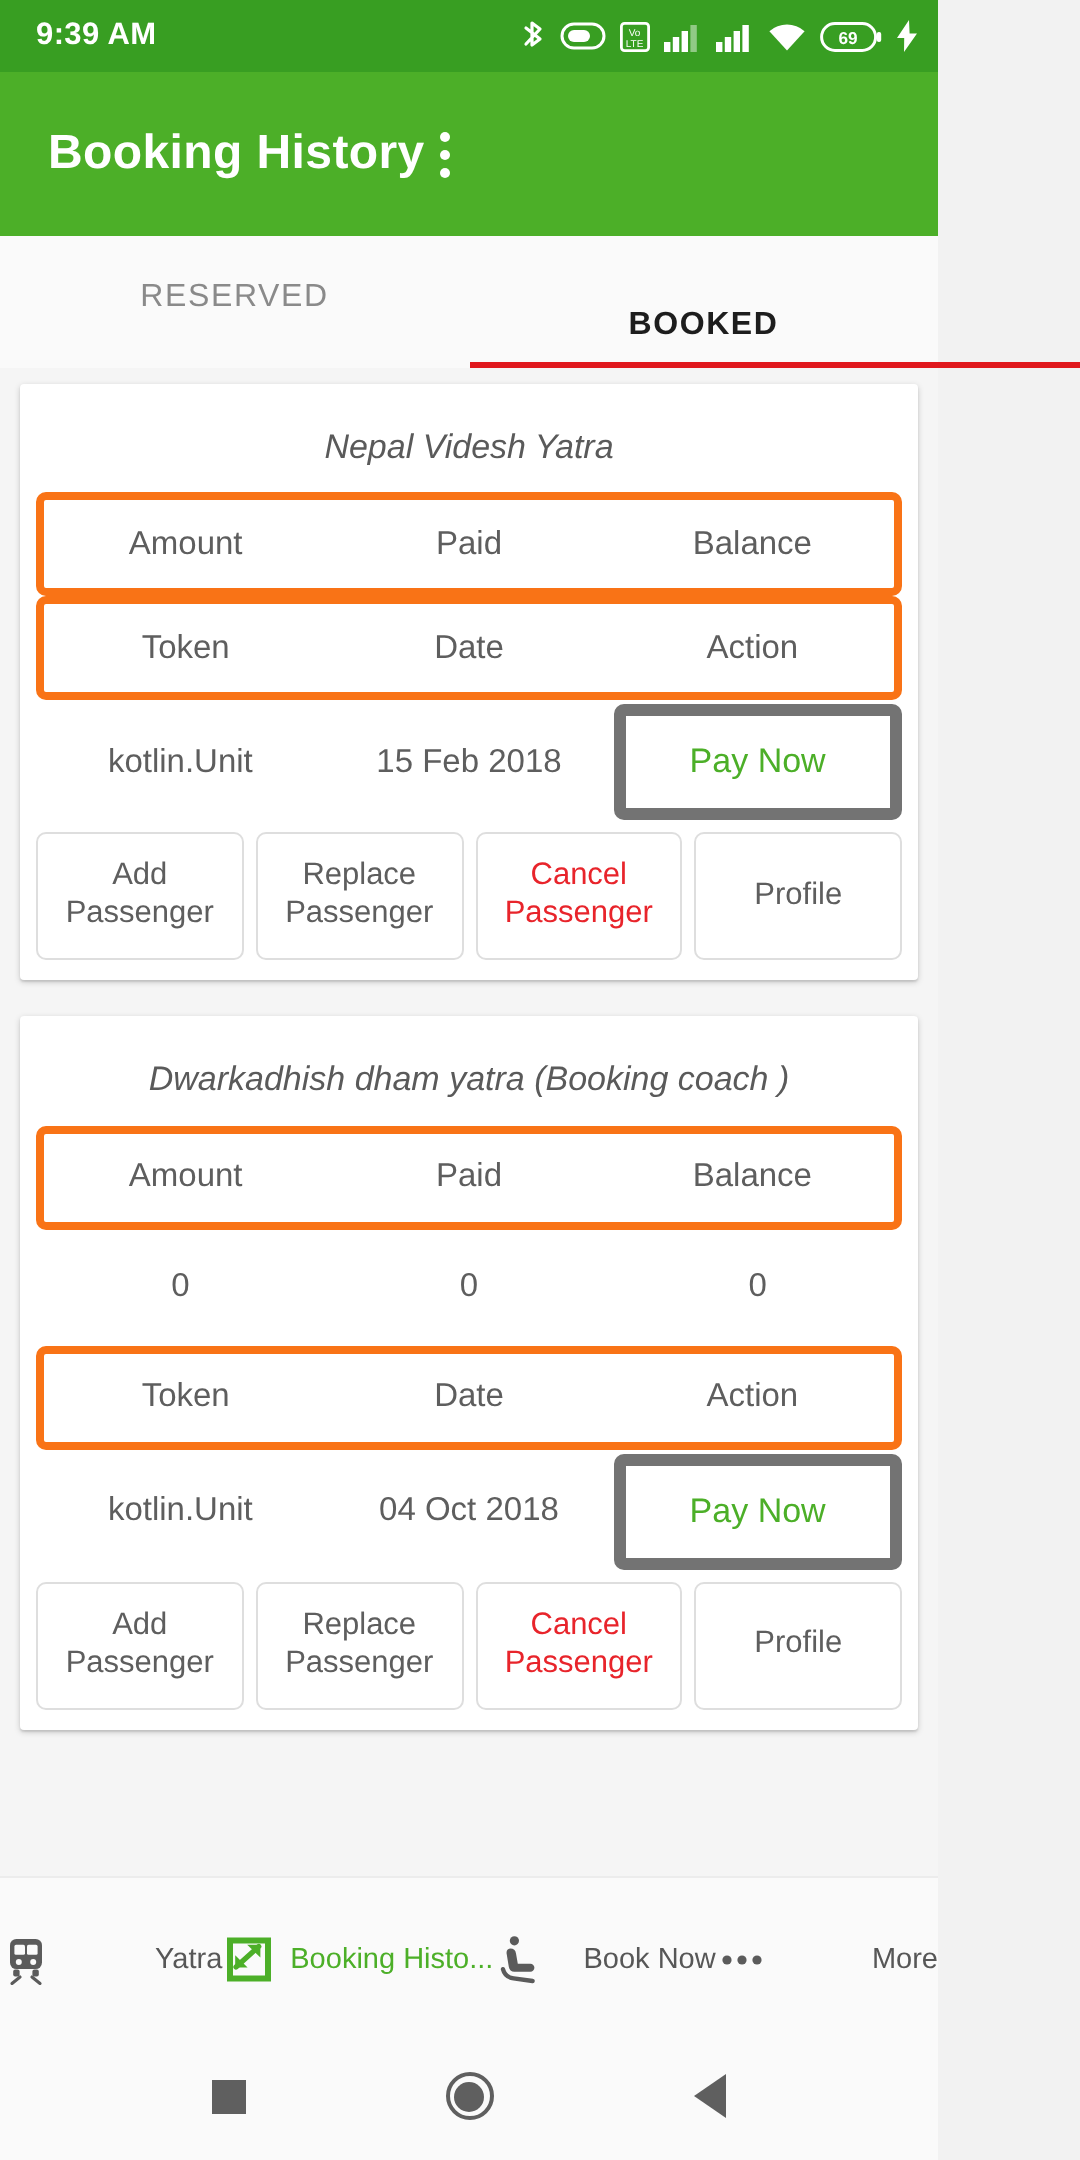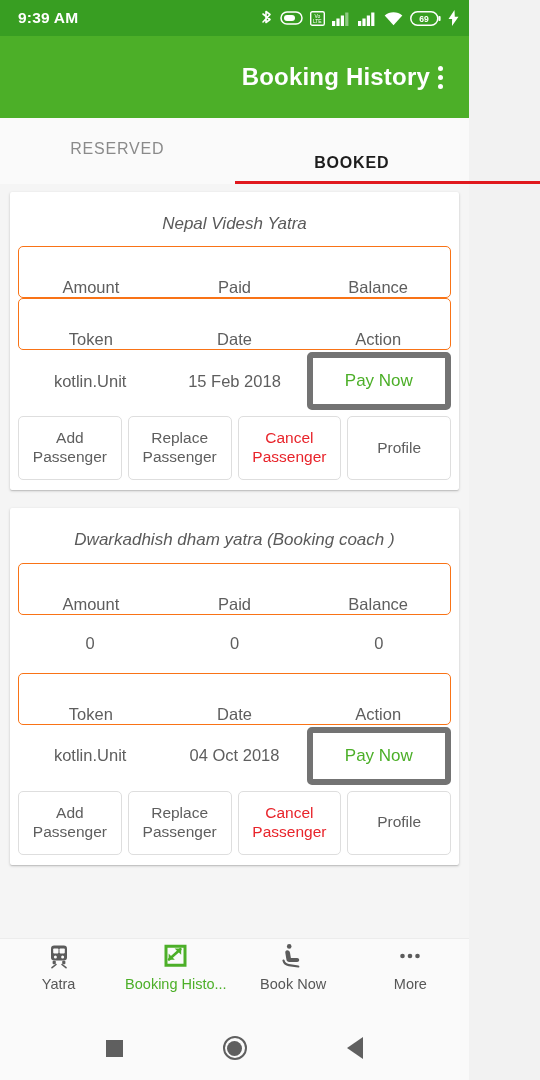"Booking History" .appbar { justify-content: flex-end -> flex-start }
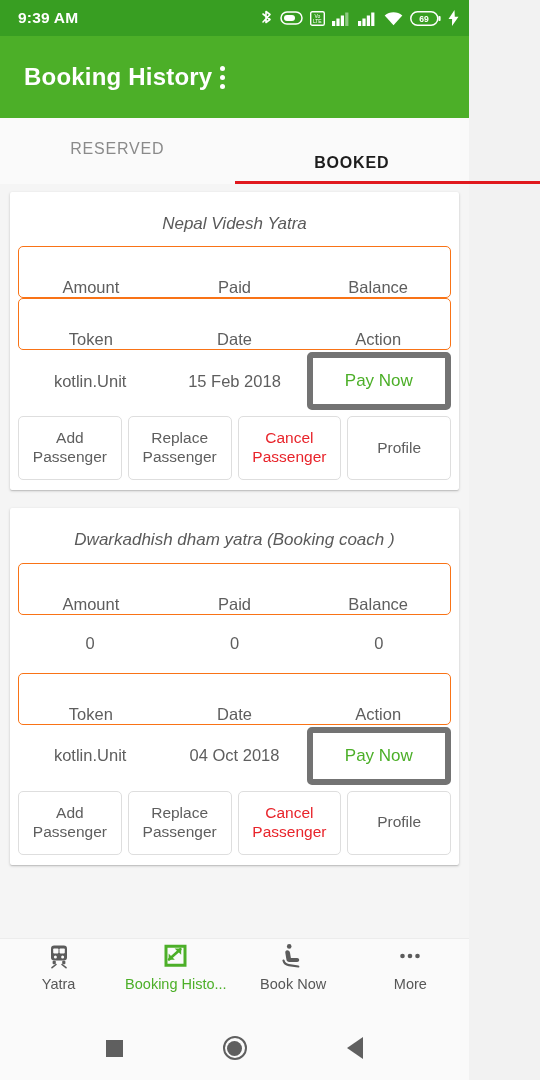"Amount" .hrow { align-items: flex-end -> center; border: 1px solid #f97316 -> 4px solid #f97316 }
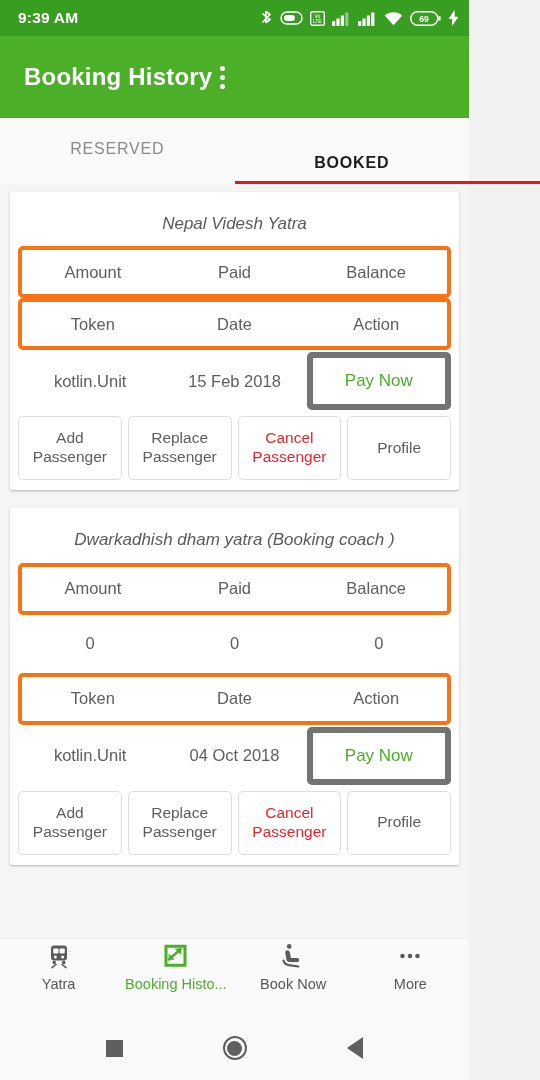"Yatra" .navitem { flex-direction: column -> none; justify-content: flex-start -> space-between }
